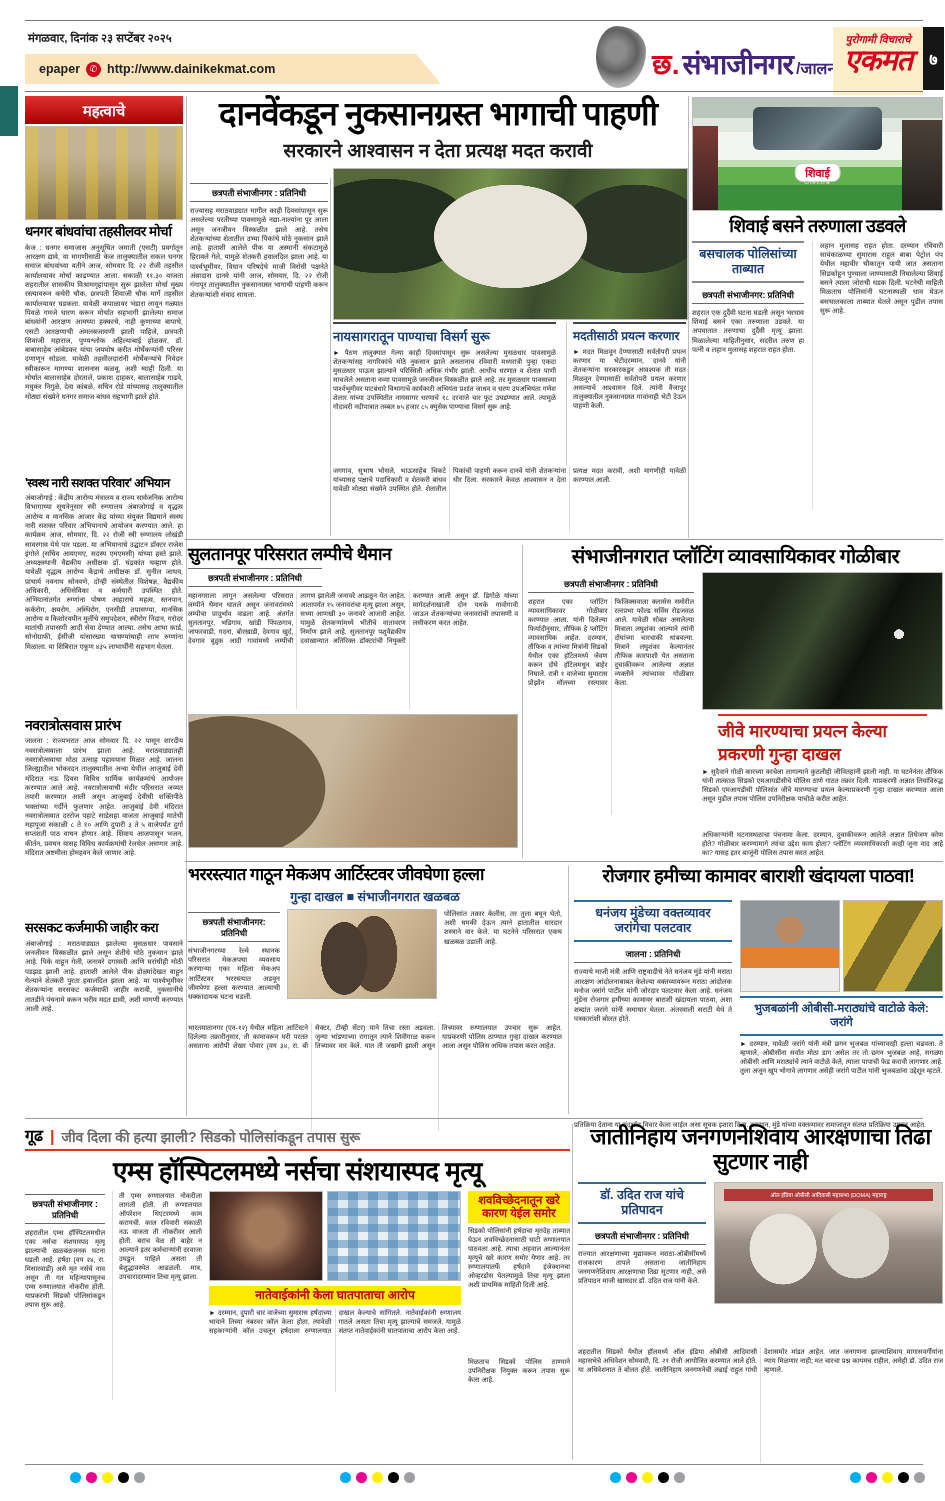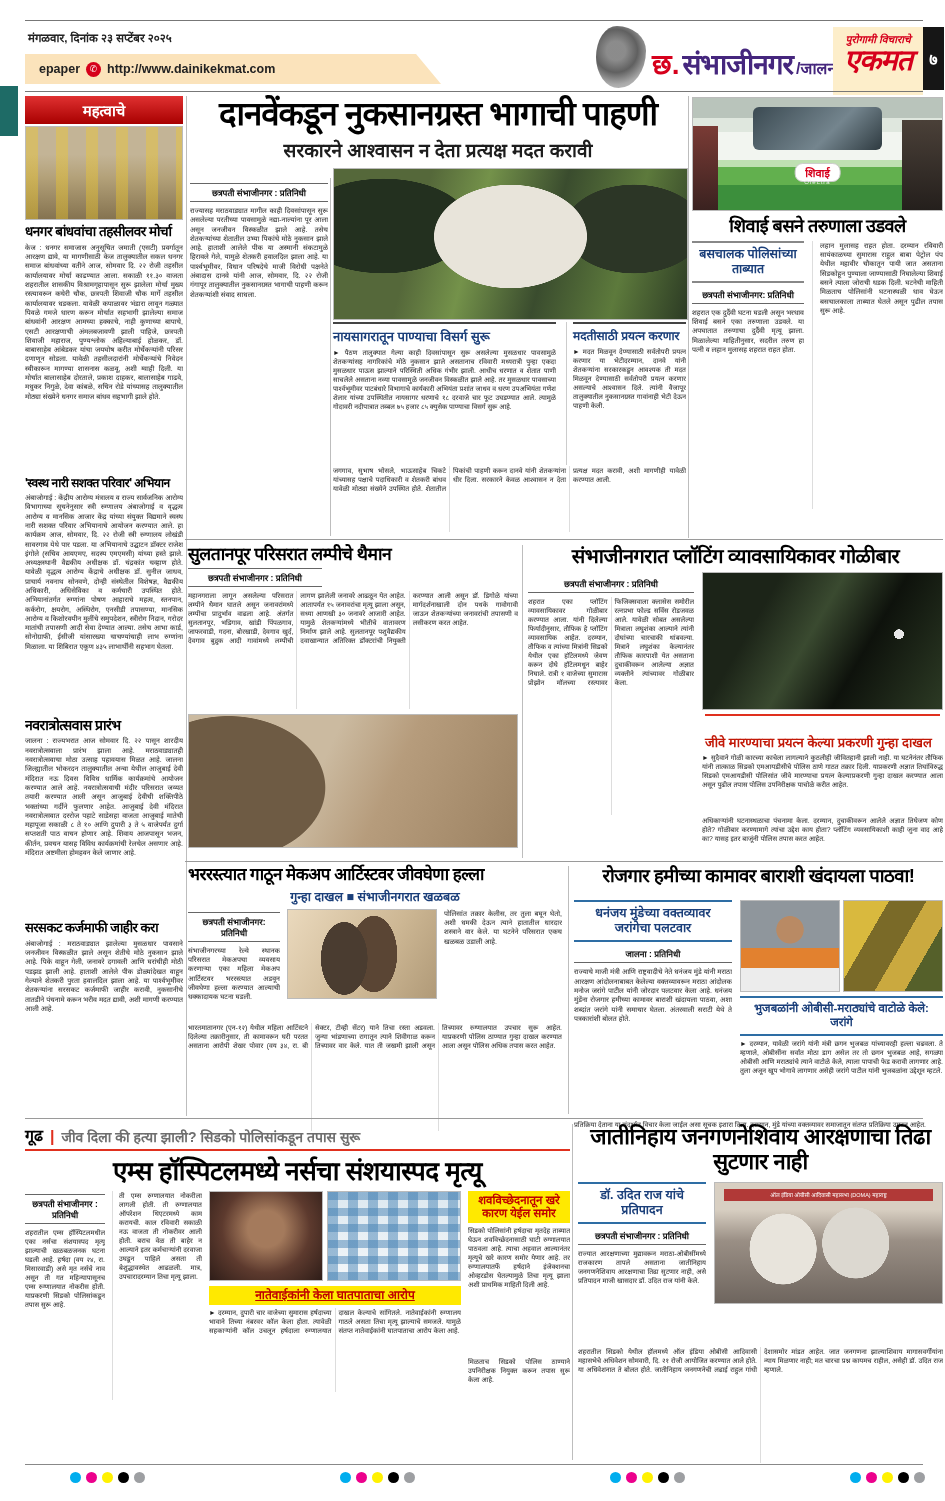"जीवे मारण्याचा प्रयत्न केल्या प्रकरणी" .crimetitle { font-size: 13px -> 17px; margin: 4px 3px 2px -> 4px 16px 2px; padding-top: 17px -> 3px }
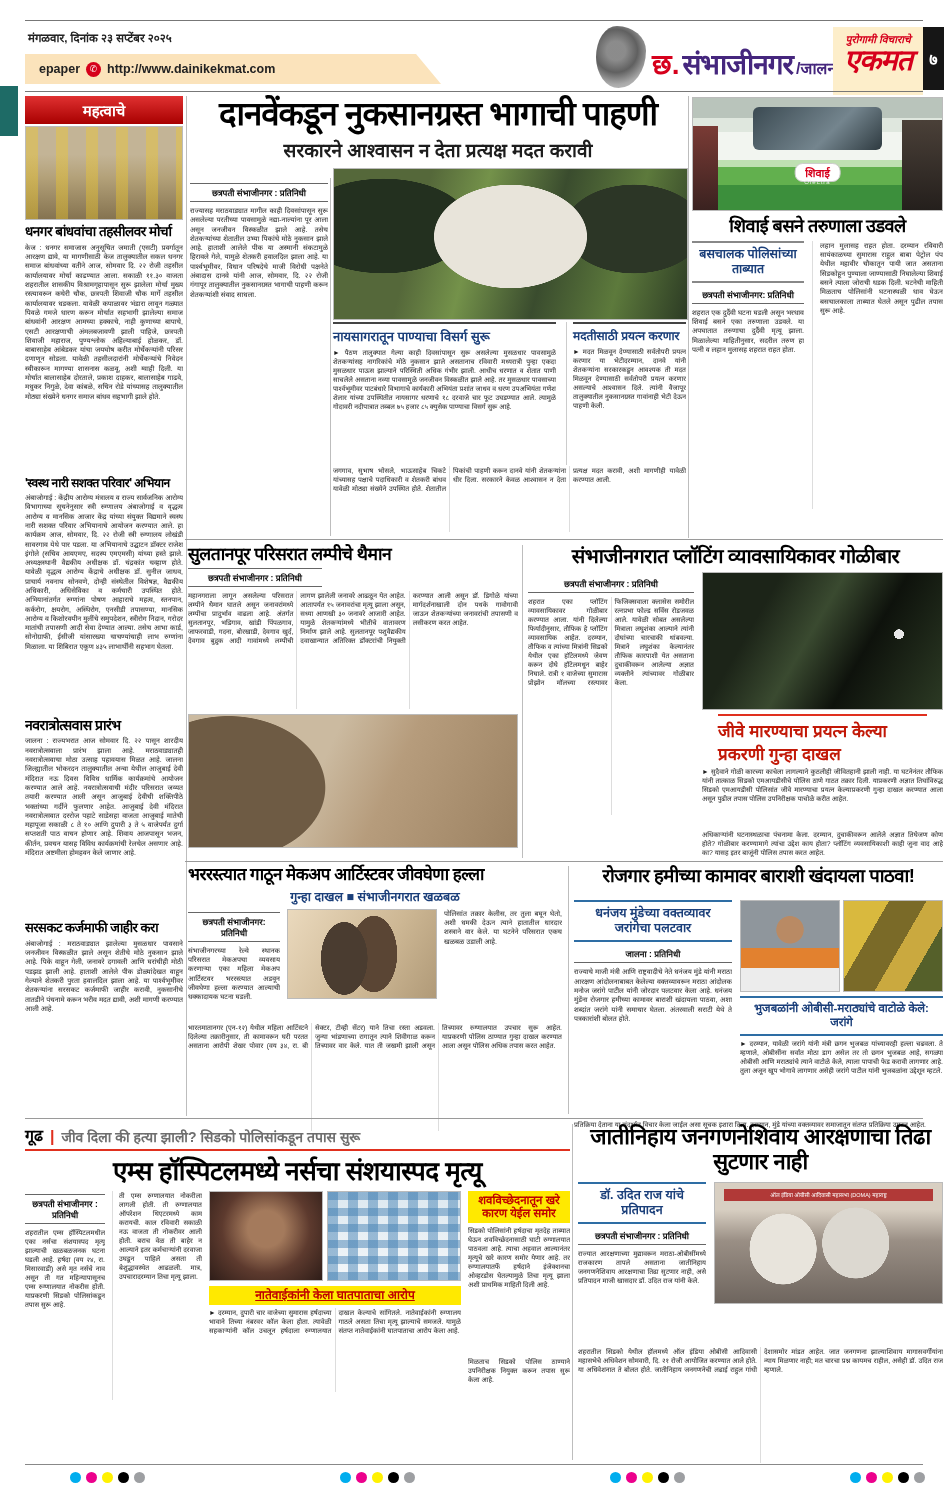"नातेवाईकांनी केला घातपाताचा आरोप" div.yellowbar { text-decoration: underline -> none }
